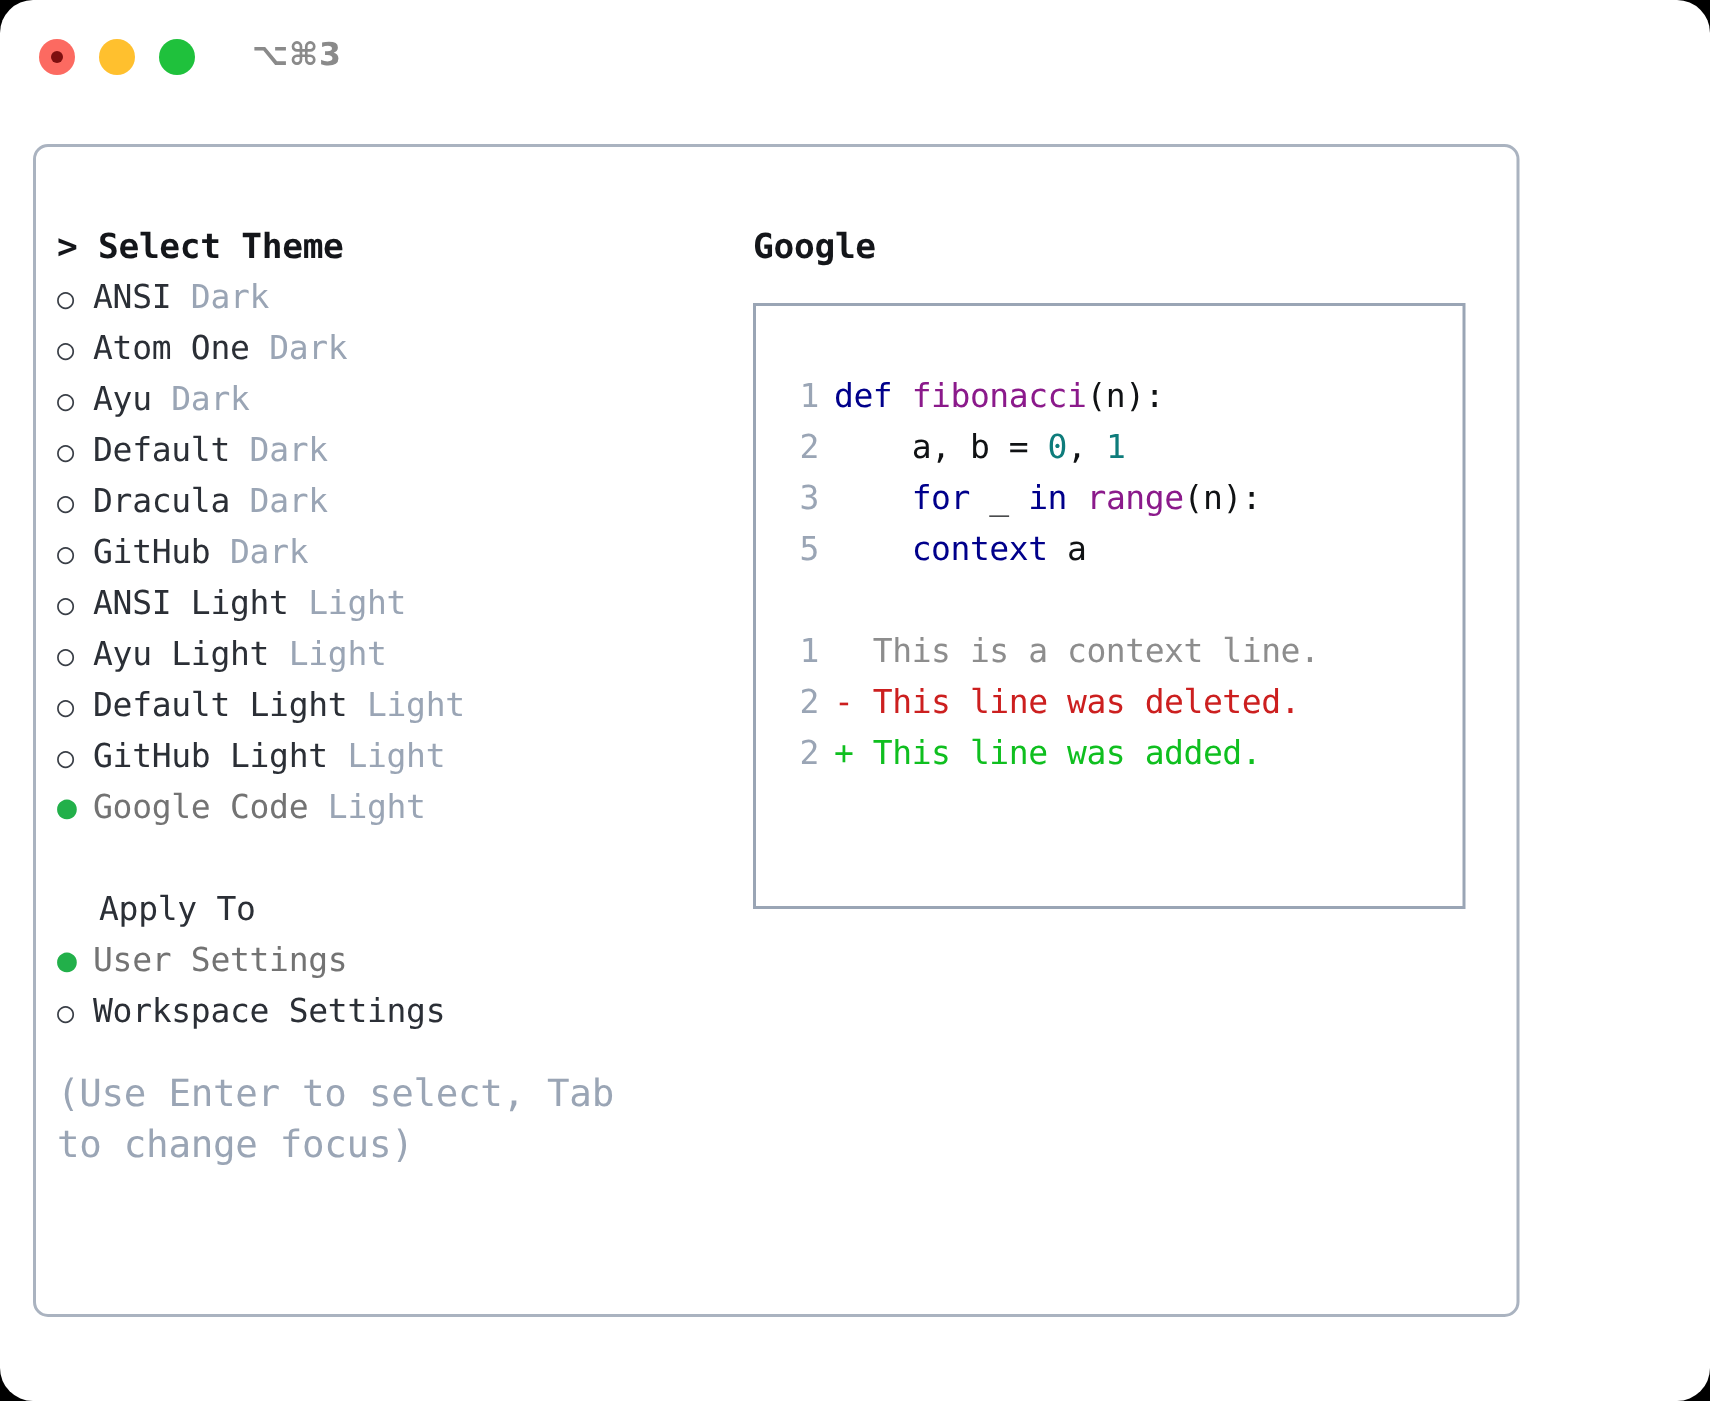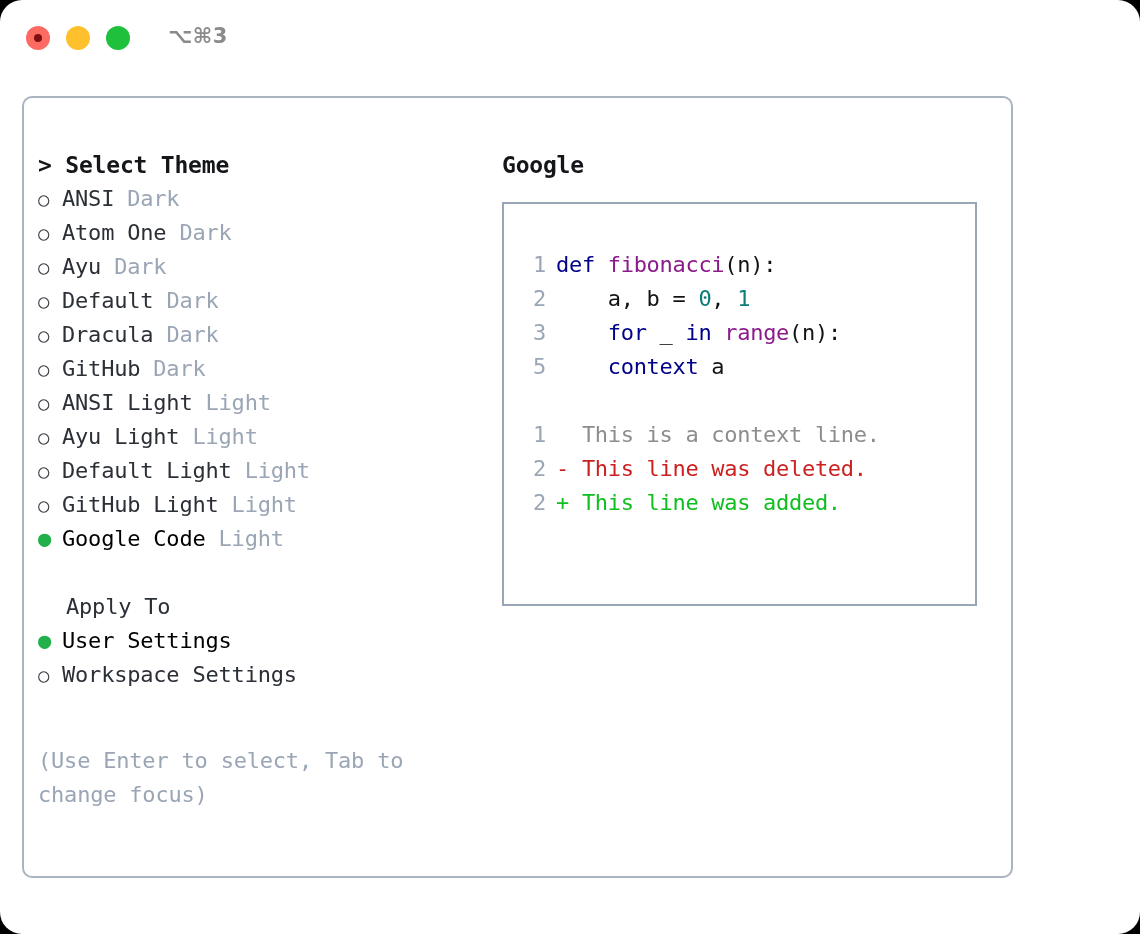"Google Code" .opt-name.sel { color: #000000 -> #737373 }
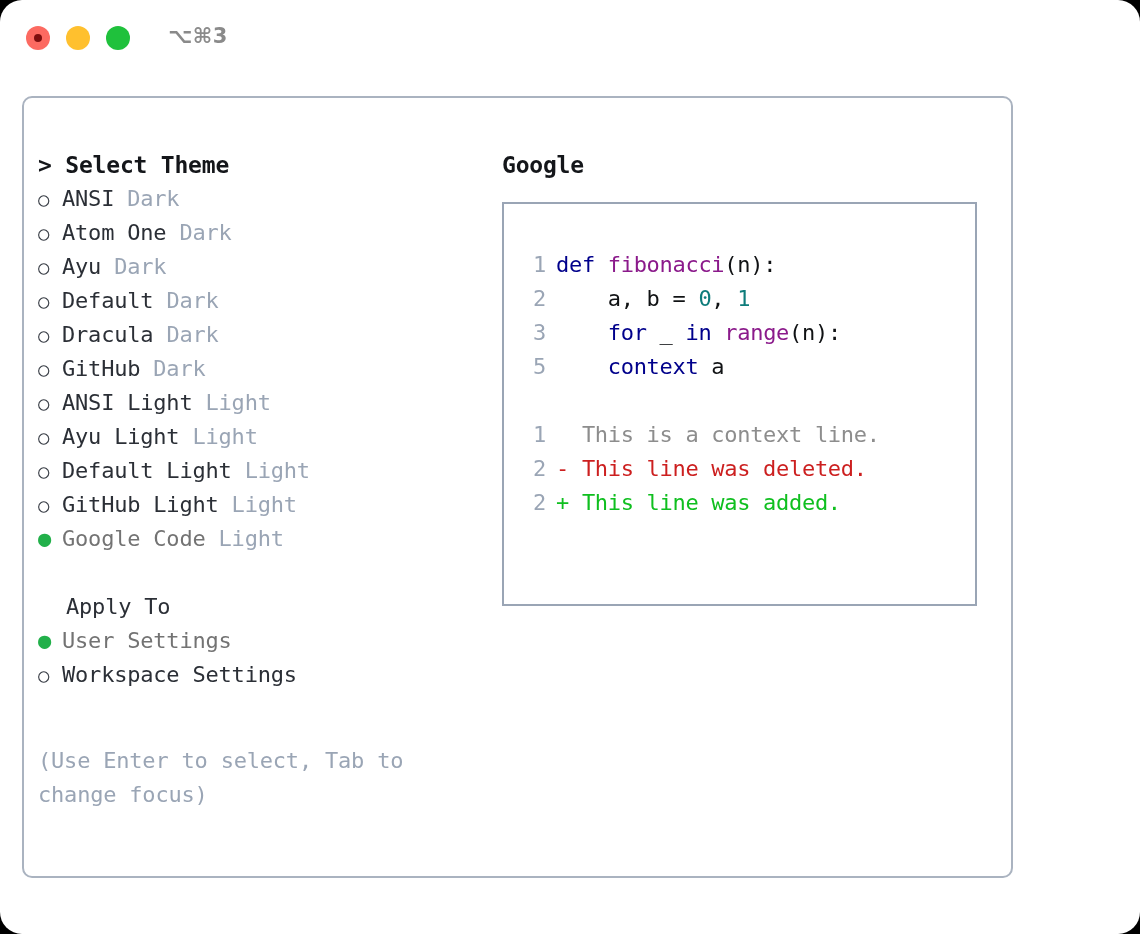"(Use Enter to select, Tab" .hint { font-size: 22px -> 25px; margin-top: 52px -> 20px }
